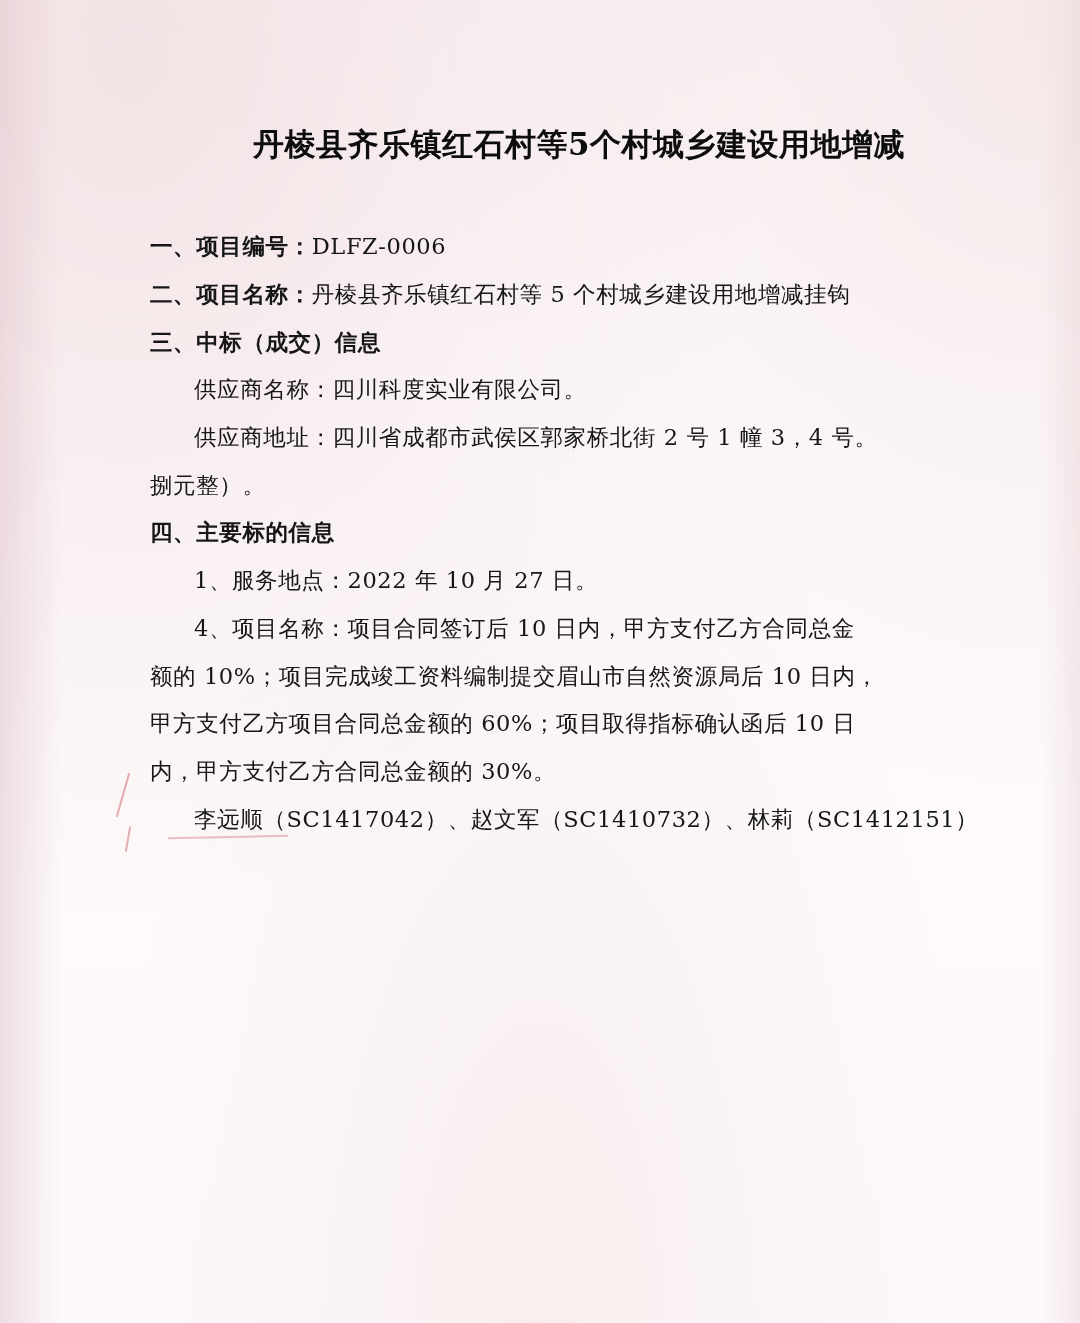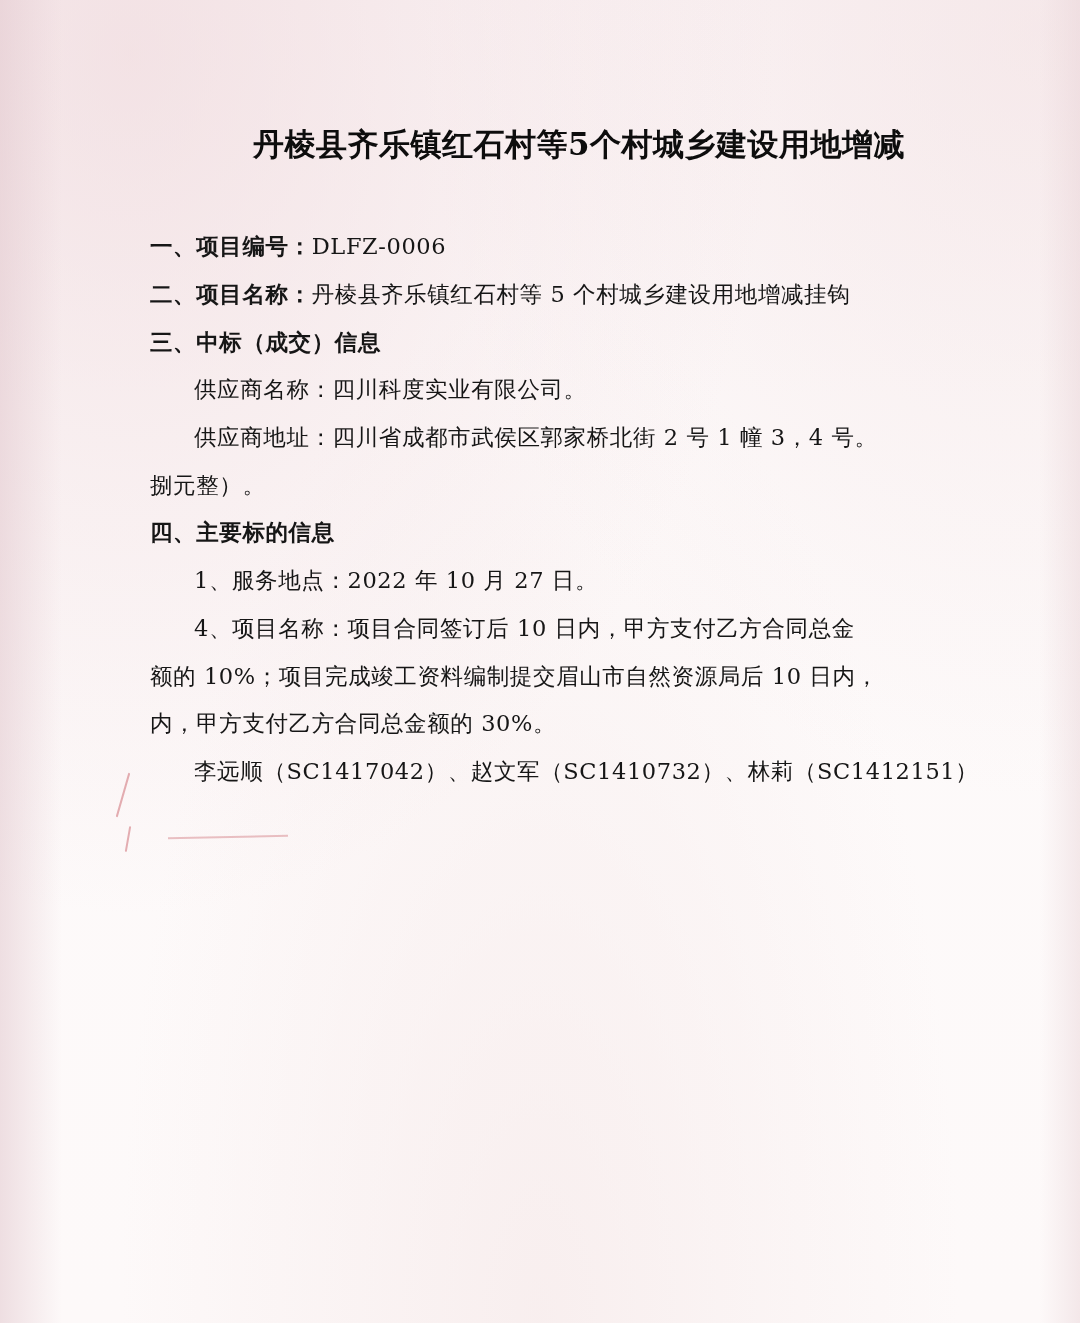"甲方支付乙方项目合同总金额的 60%；项目取得指标确认函后 10 日" p { html: none -> <p>甲方支付乙方项目合同总金额的 60%；项目取得指标确认函后 10 日</p> }
